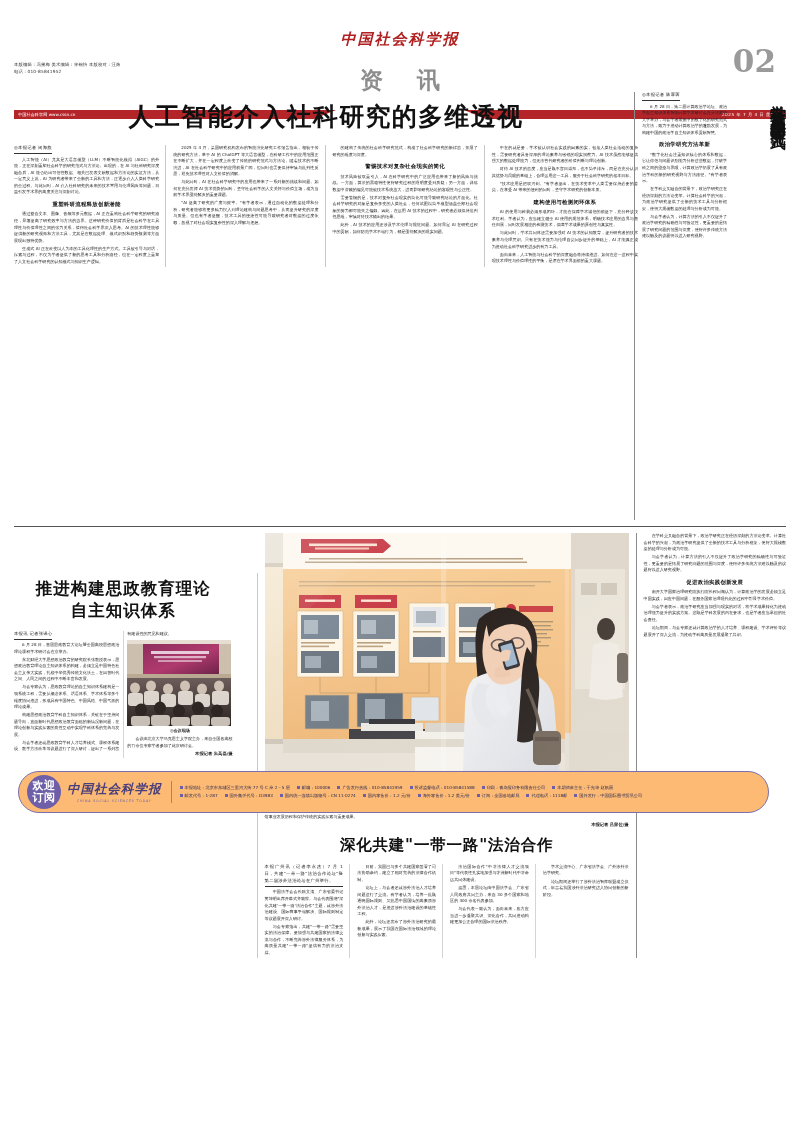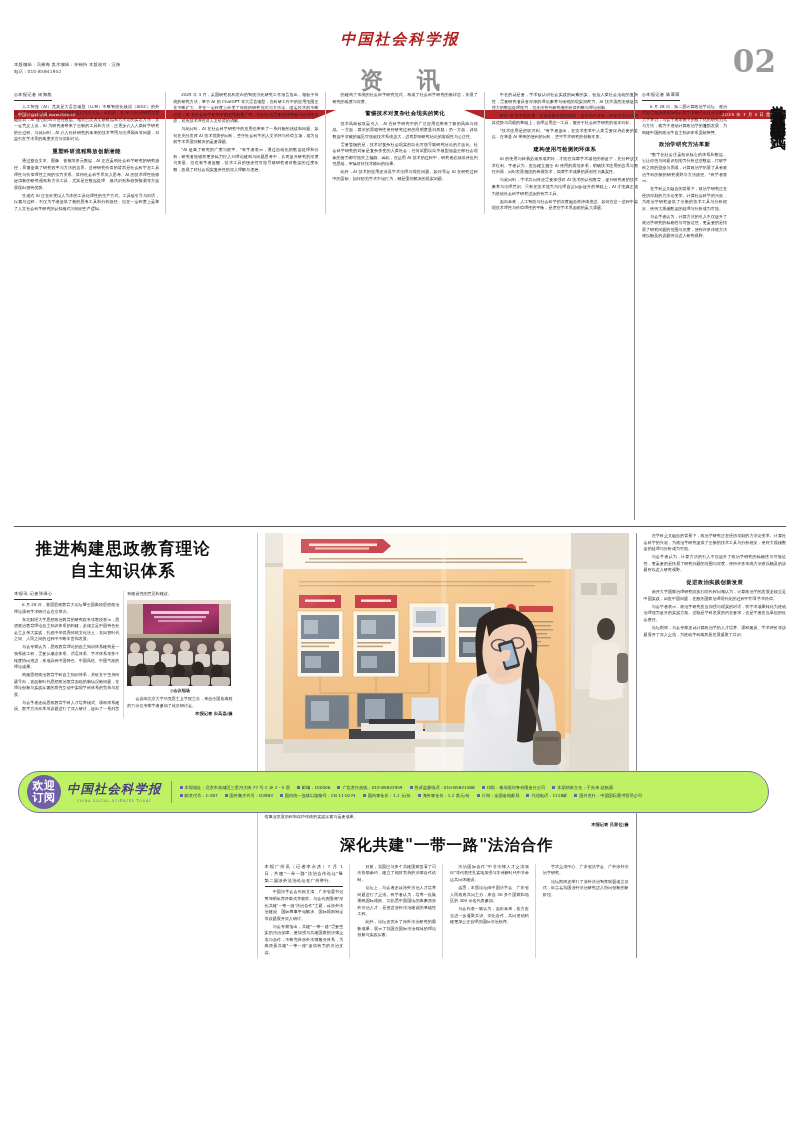"人工智能介入社科研究的多维透视" div.hl-main { html: none -> <div>人工智能介入社科研究的多维透视</div> }
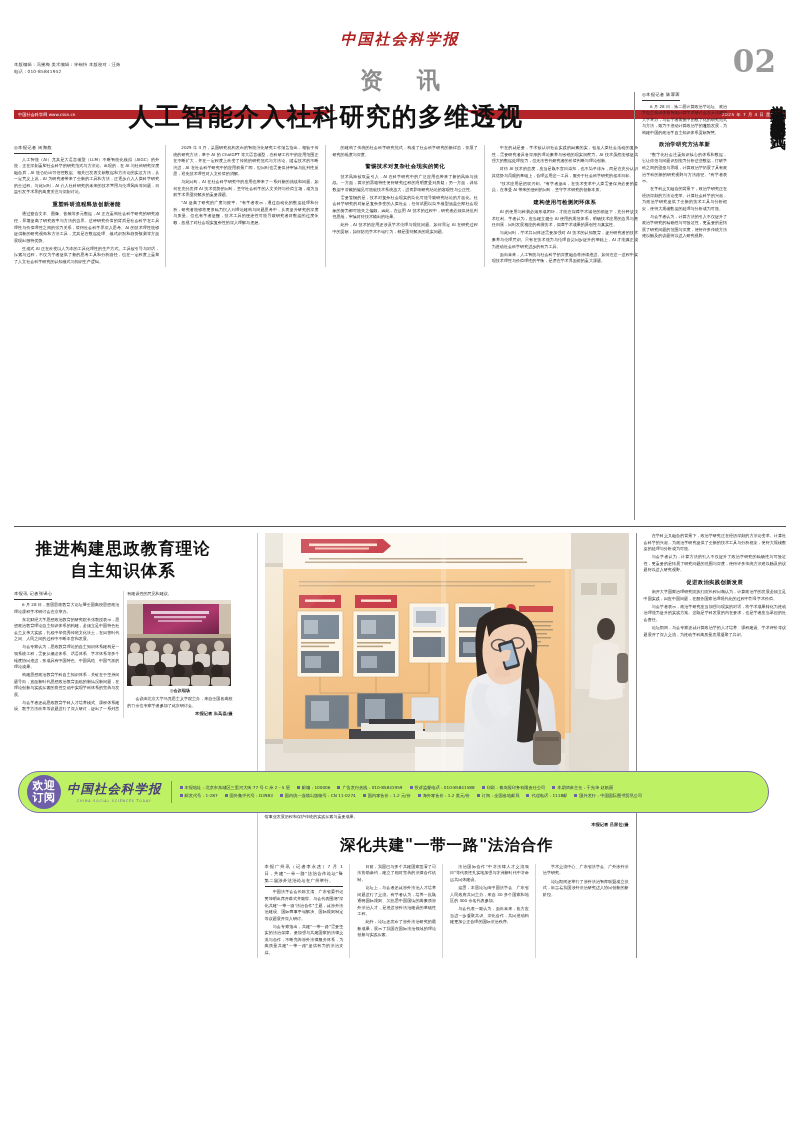"推进构建思政教育理论" .mid-left { margin-top: none -> 40px }
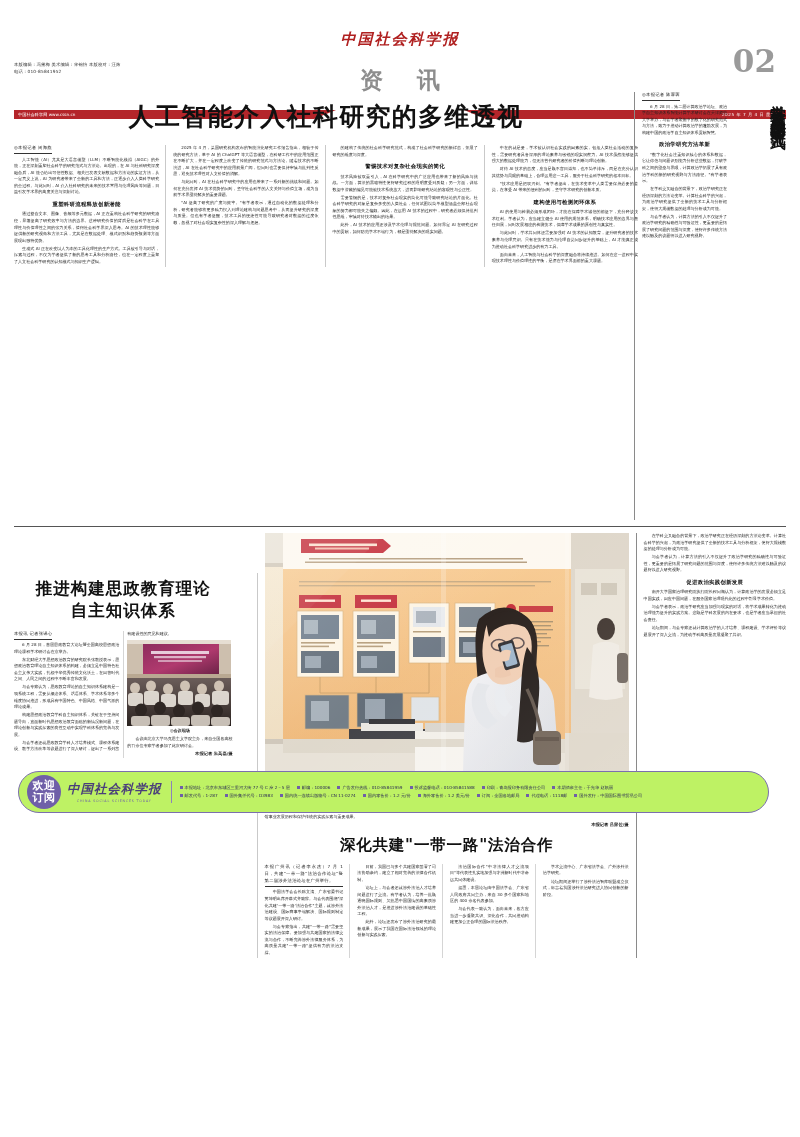"欢迎" .footer { background: #bef264 -> #fdba74 }
